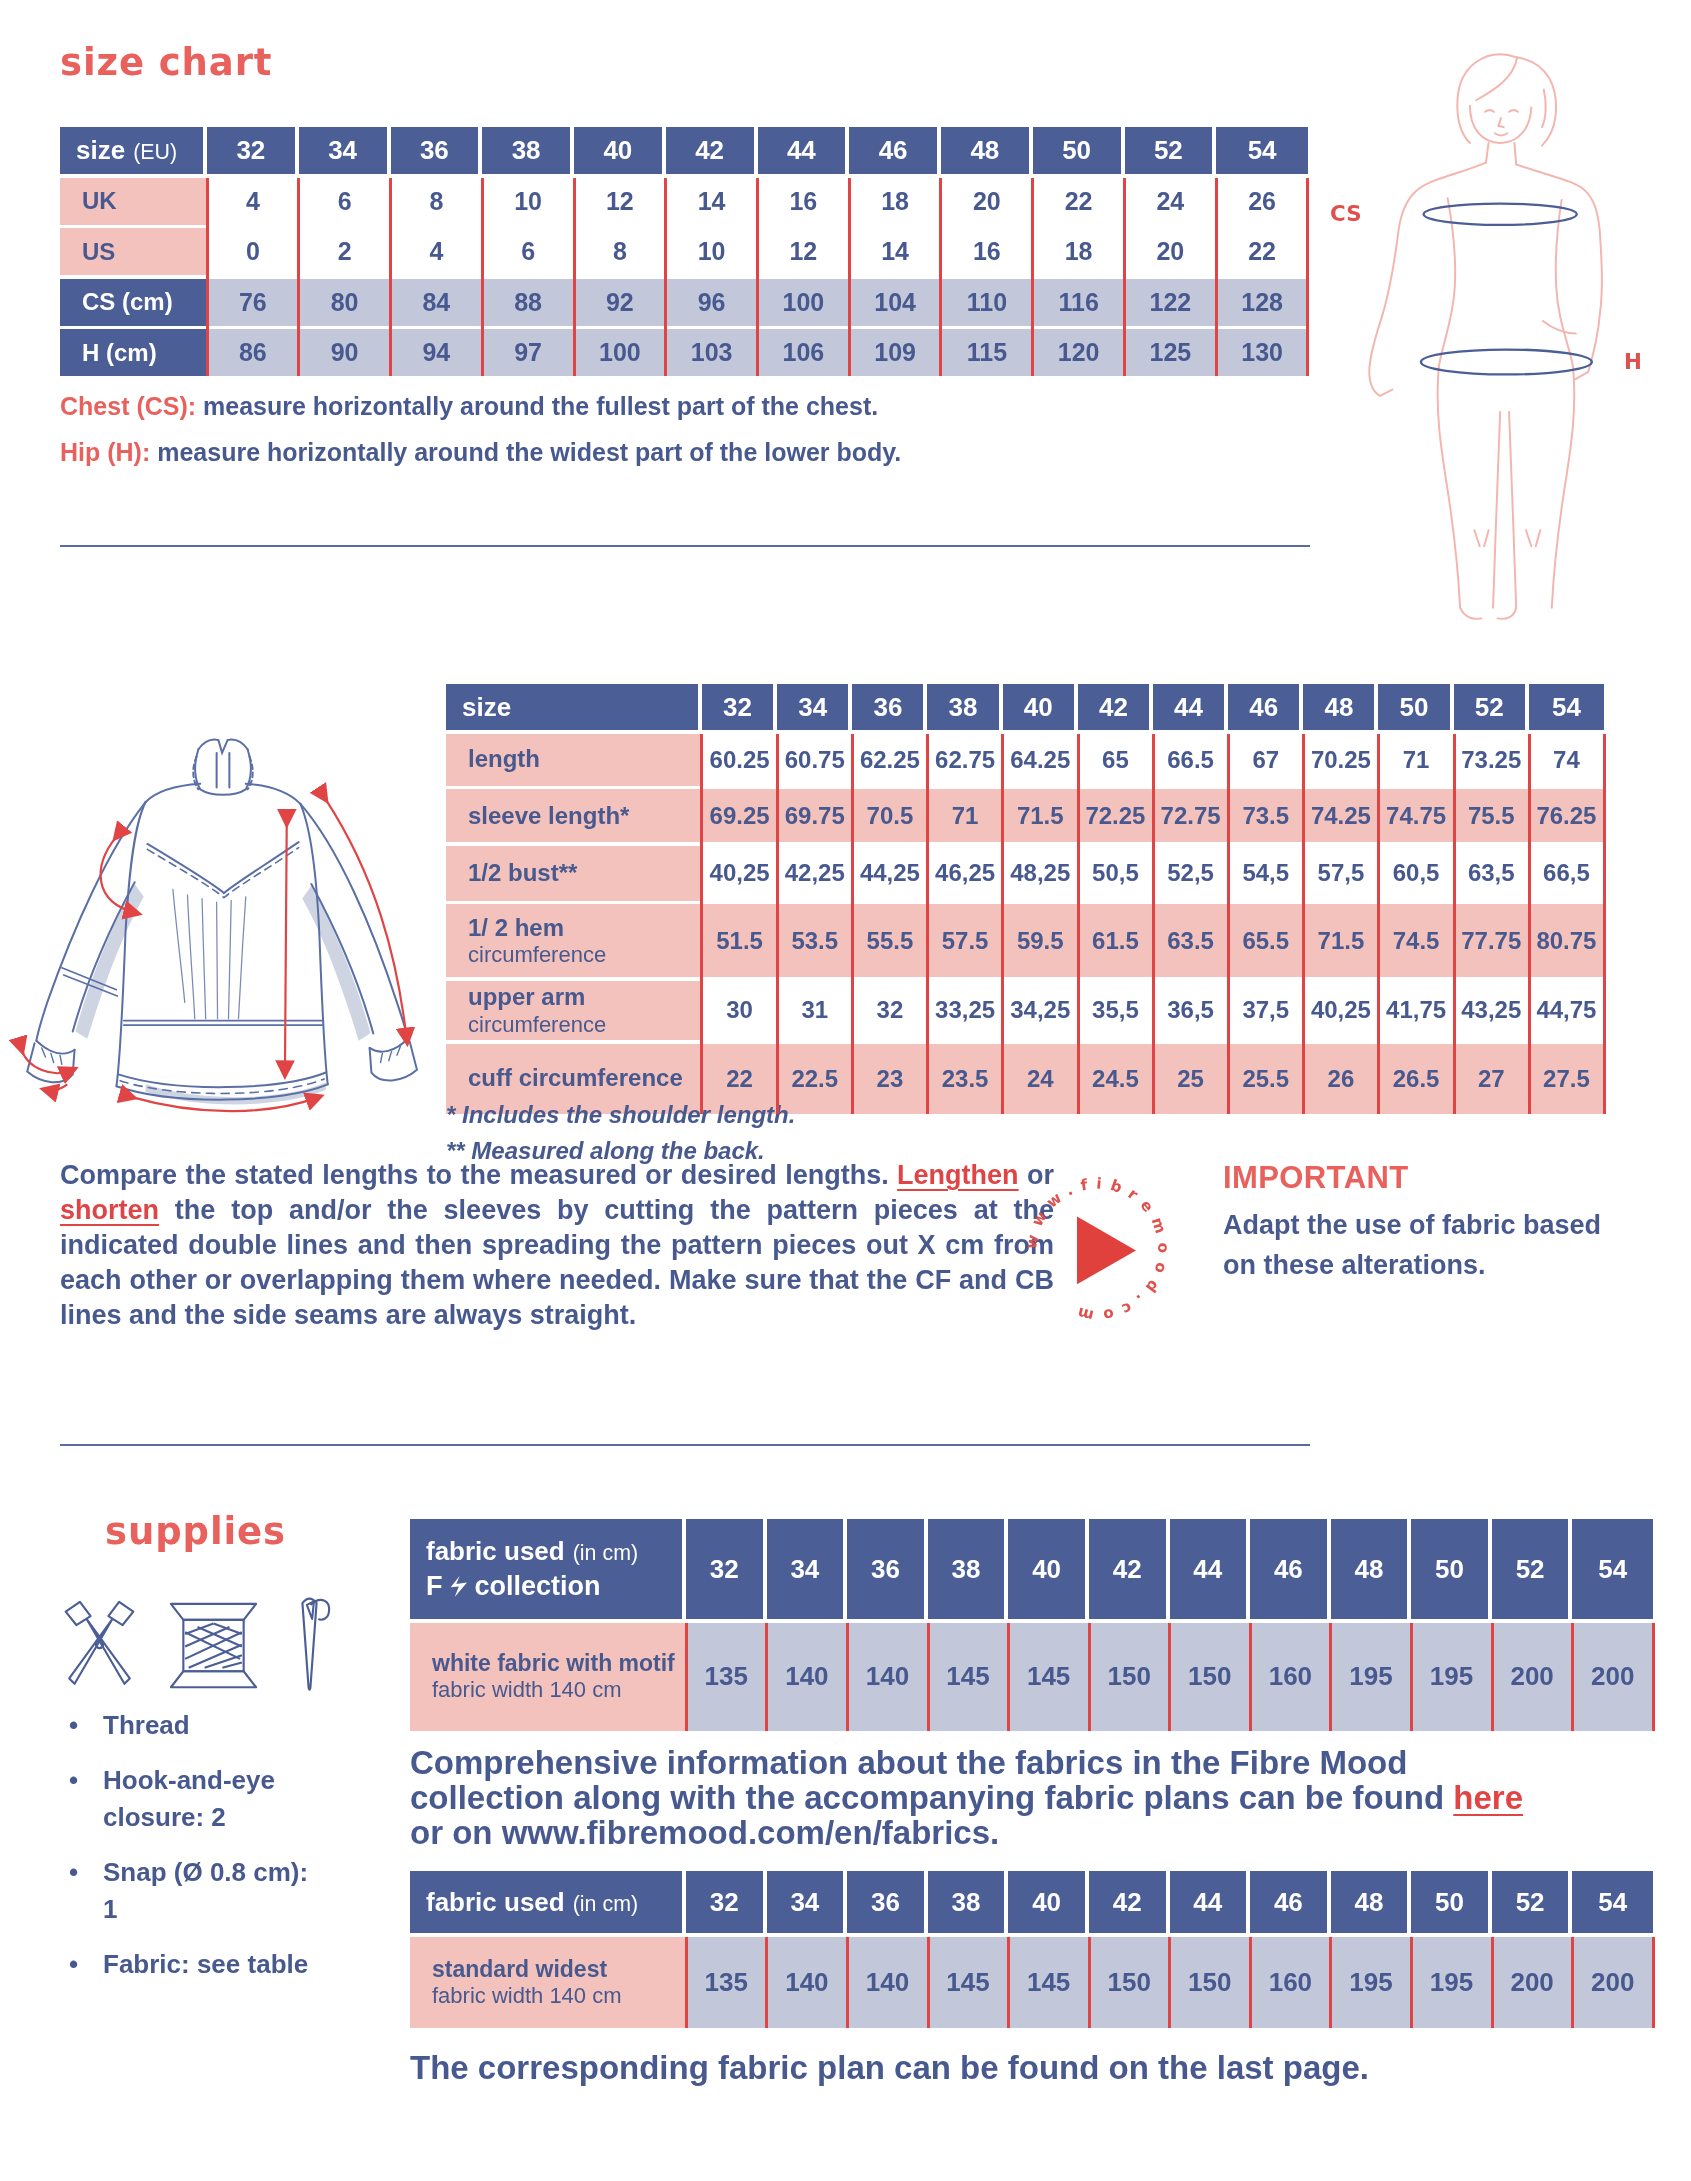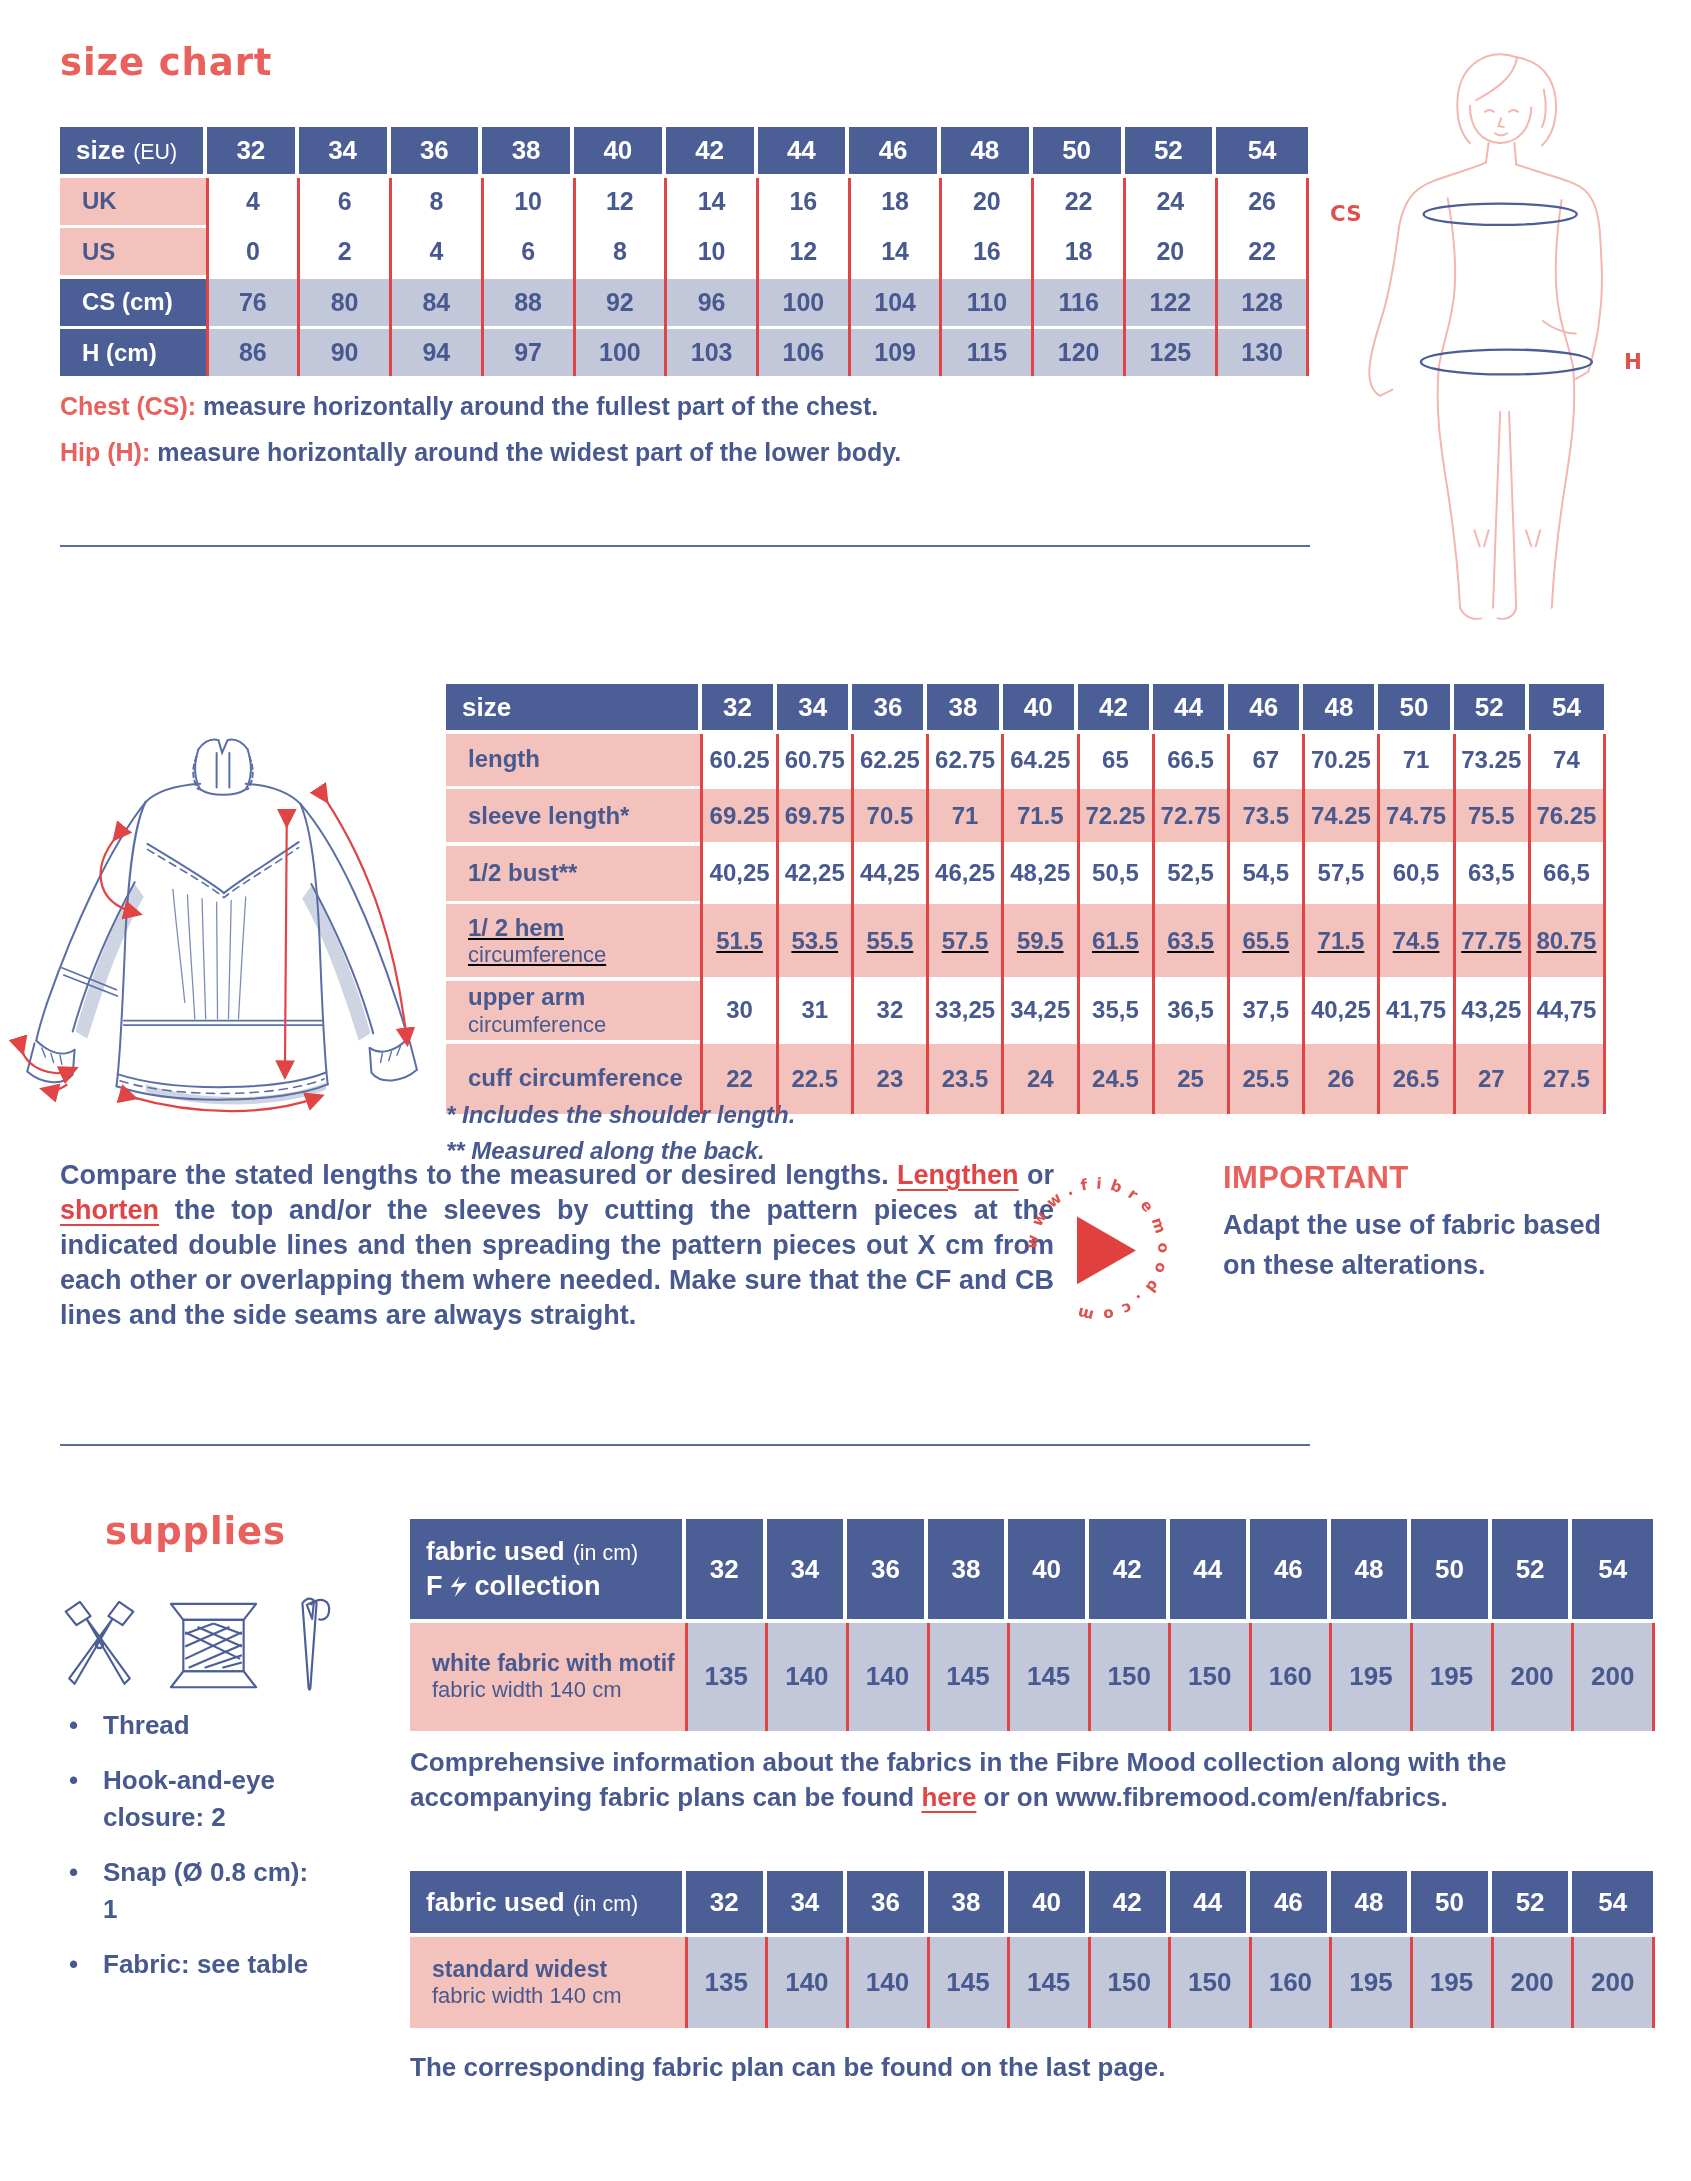"1/ 2 hem" div.t-row { text-decoration: underline -> none }
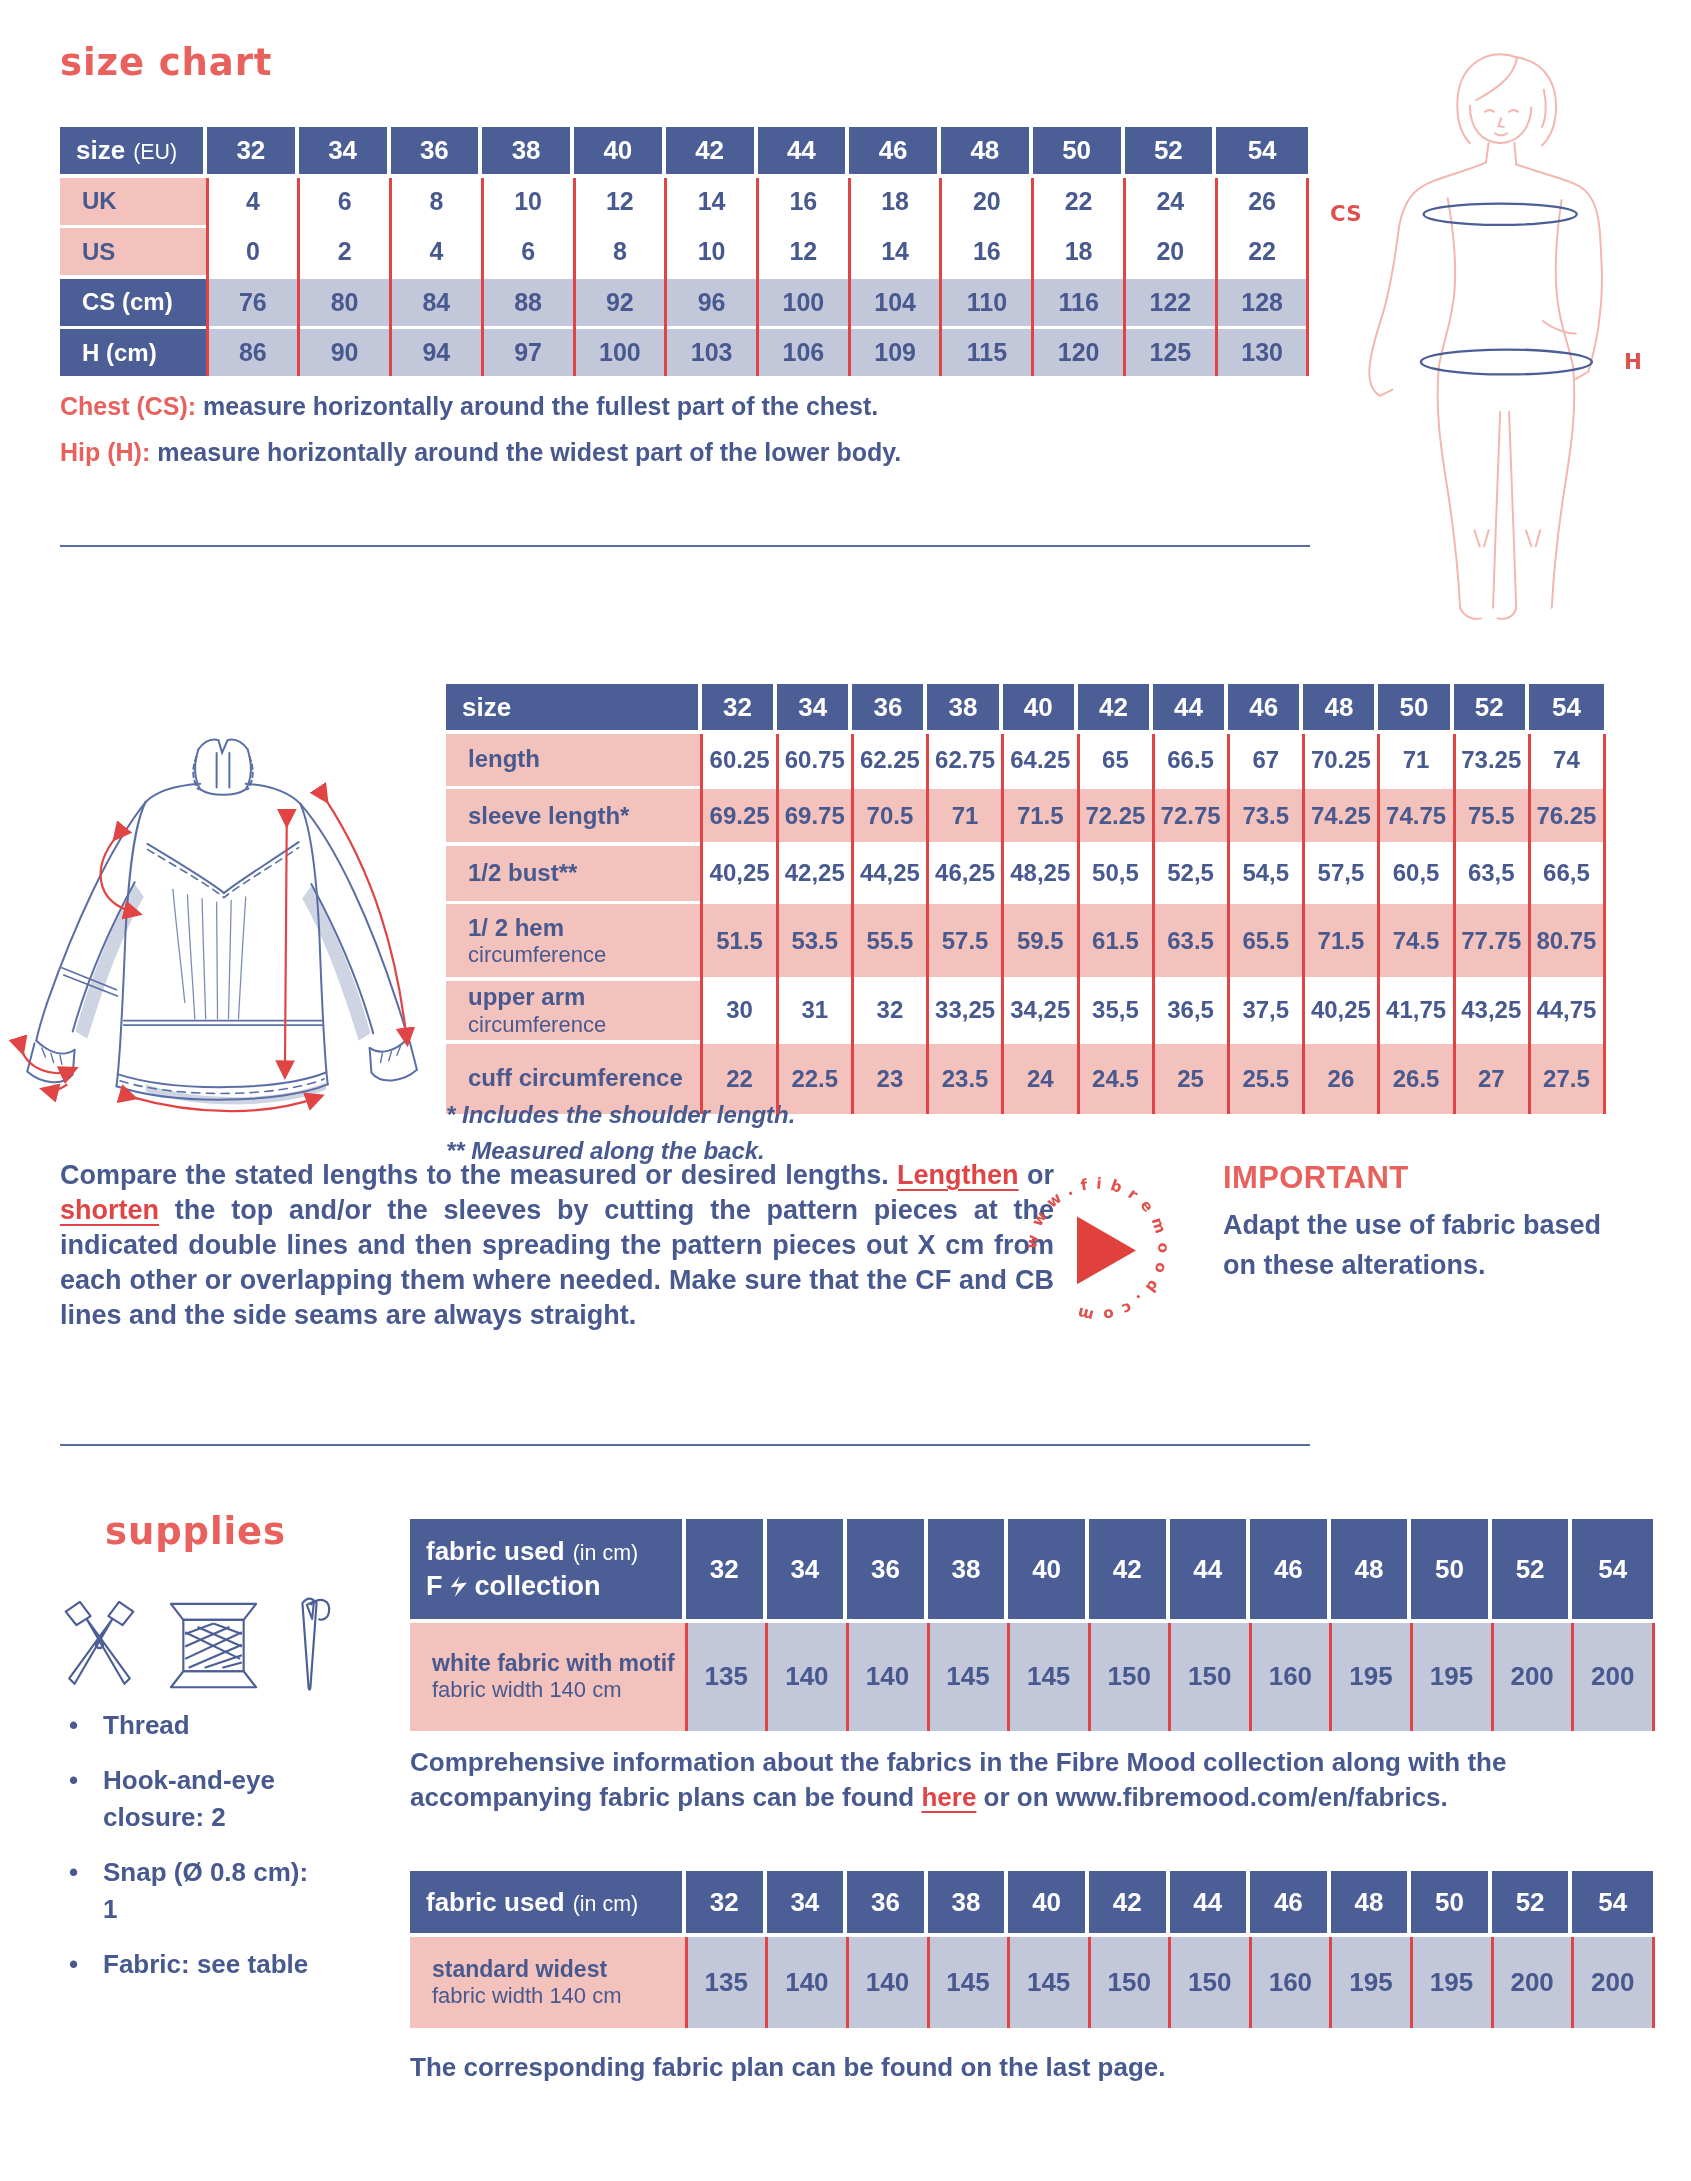"Comprehensive information about the" .fabnote { font-size: 26px -> 33px }
